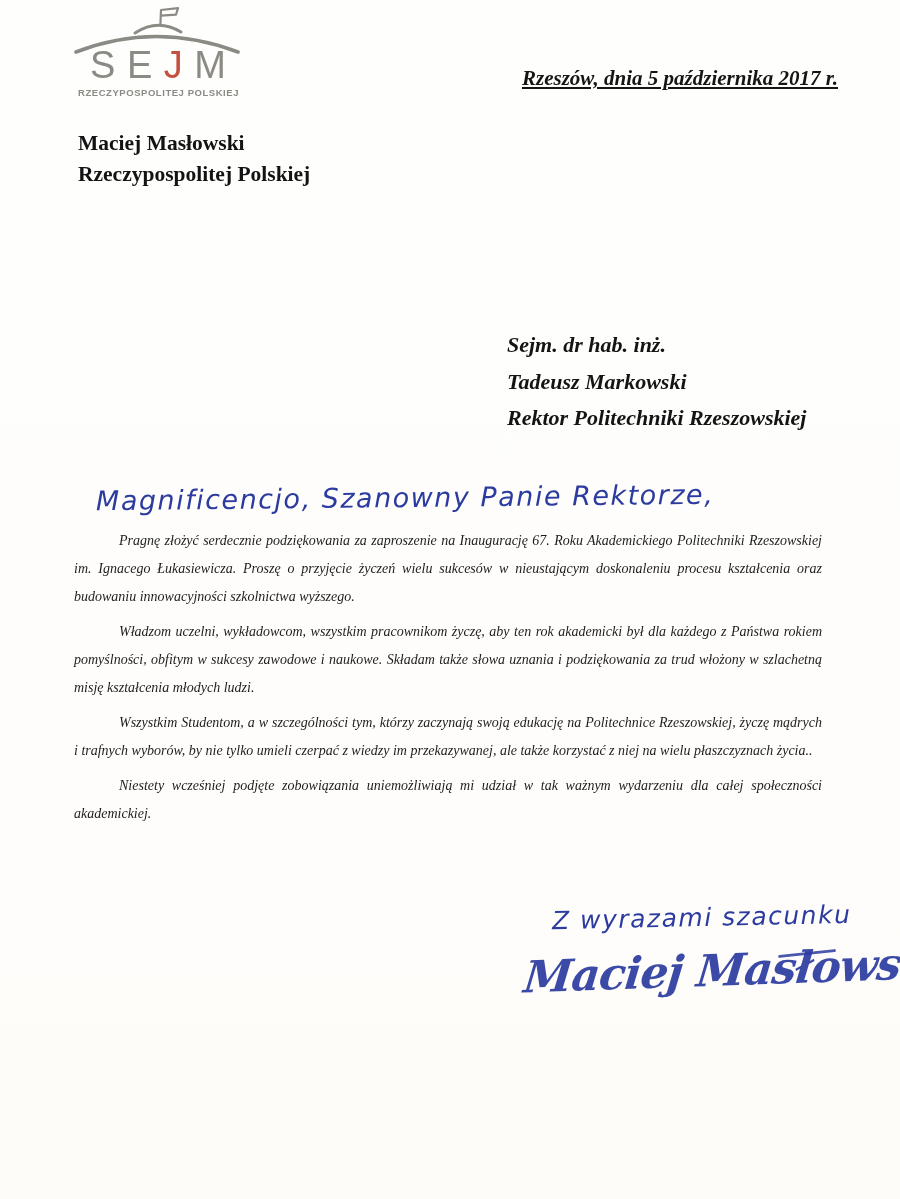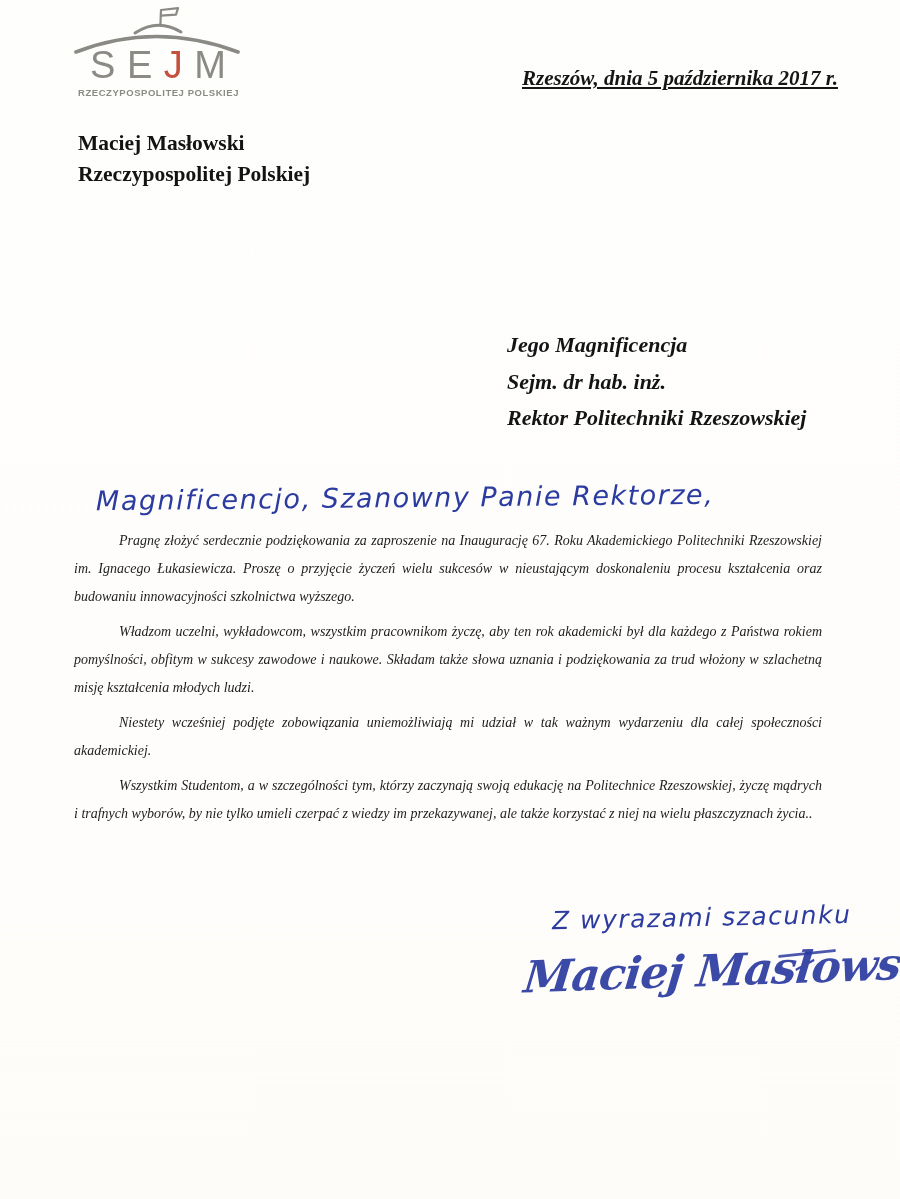"Jego Magnificencja" div { html: <div>Jego Magnificencja</div> -> none }
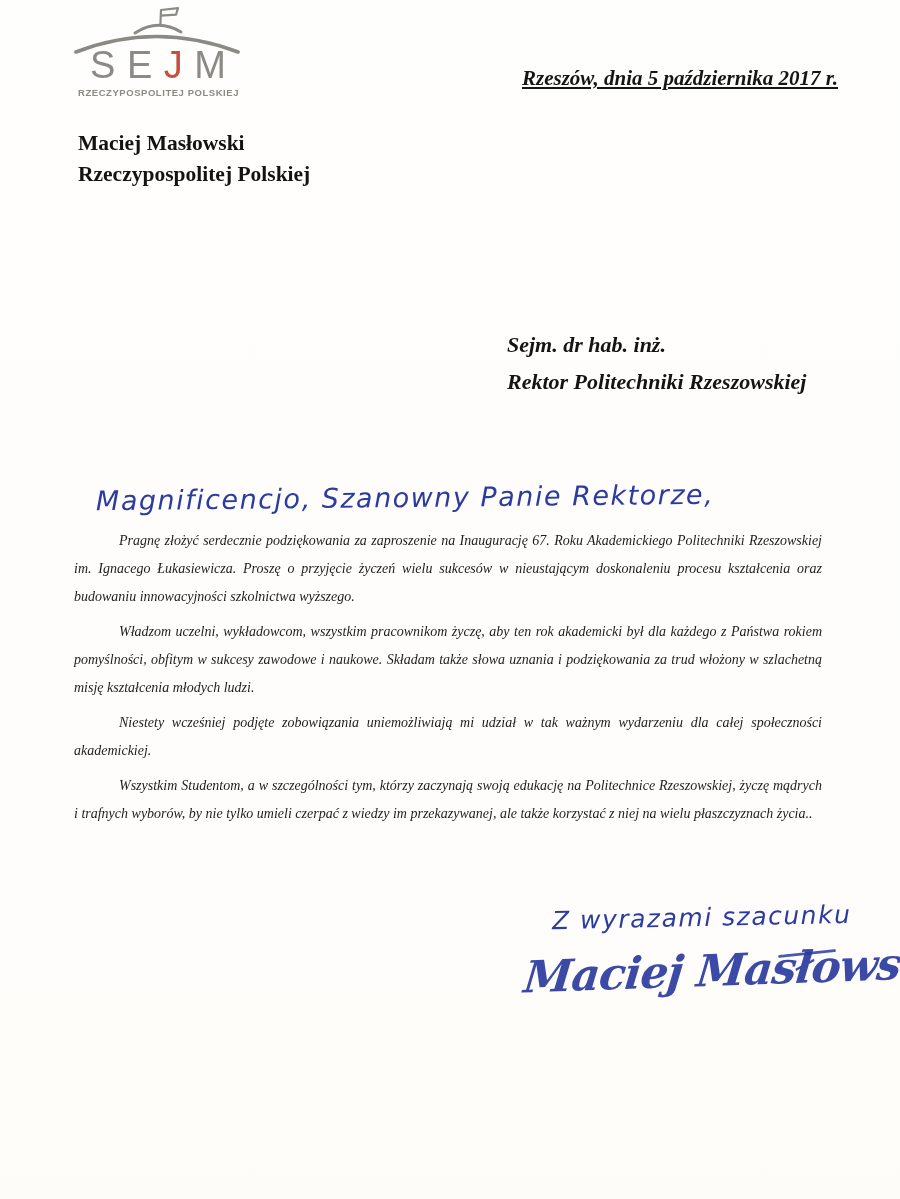"Tadeusz Markowski" div { html: none -> <div>Tadeusz Markowski</div> }
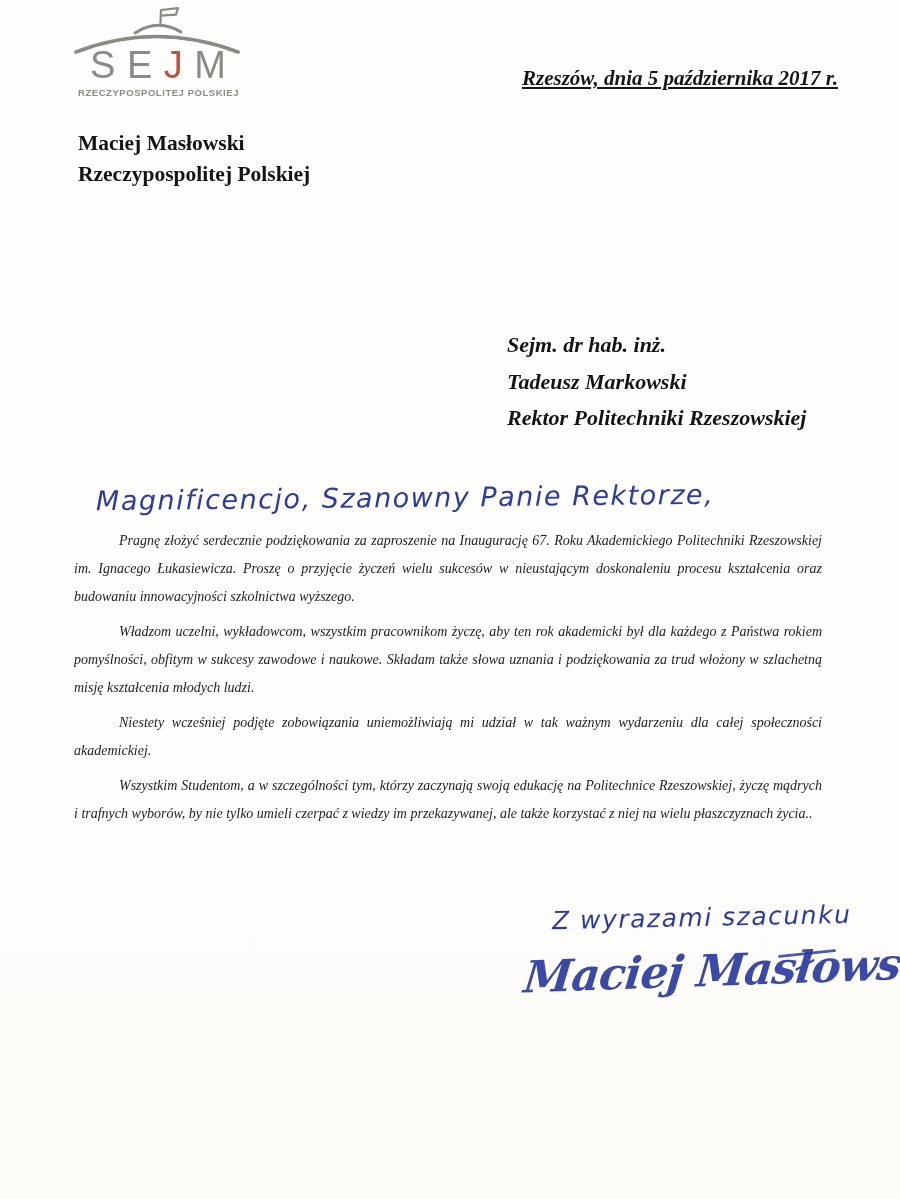"Niestety wcześniej podjęte zobowiązania" p { order: before "Wszystkim Studentom, a w szczególności" -> after "Wszystkim Studentom, a w szczególności" }
